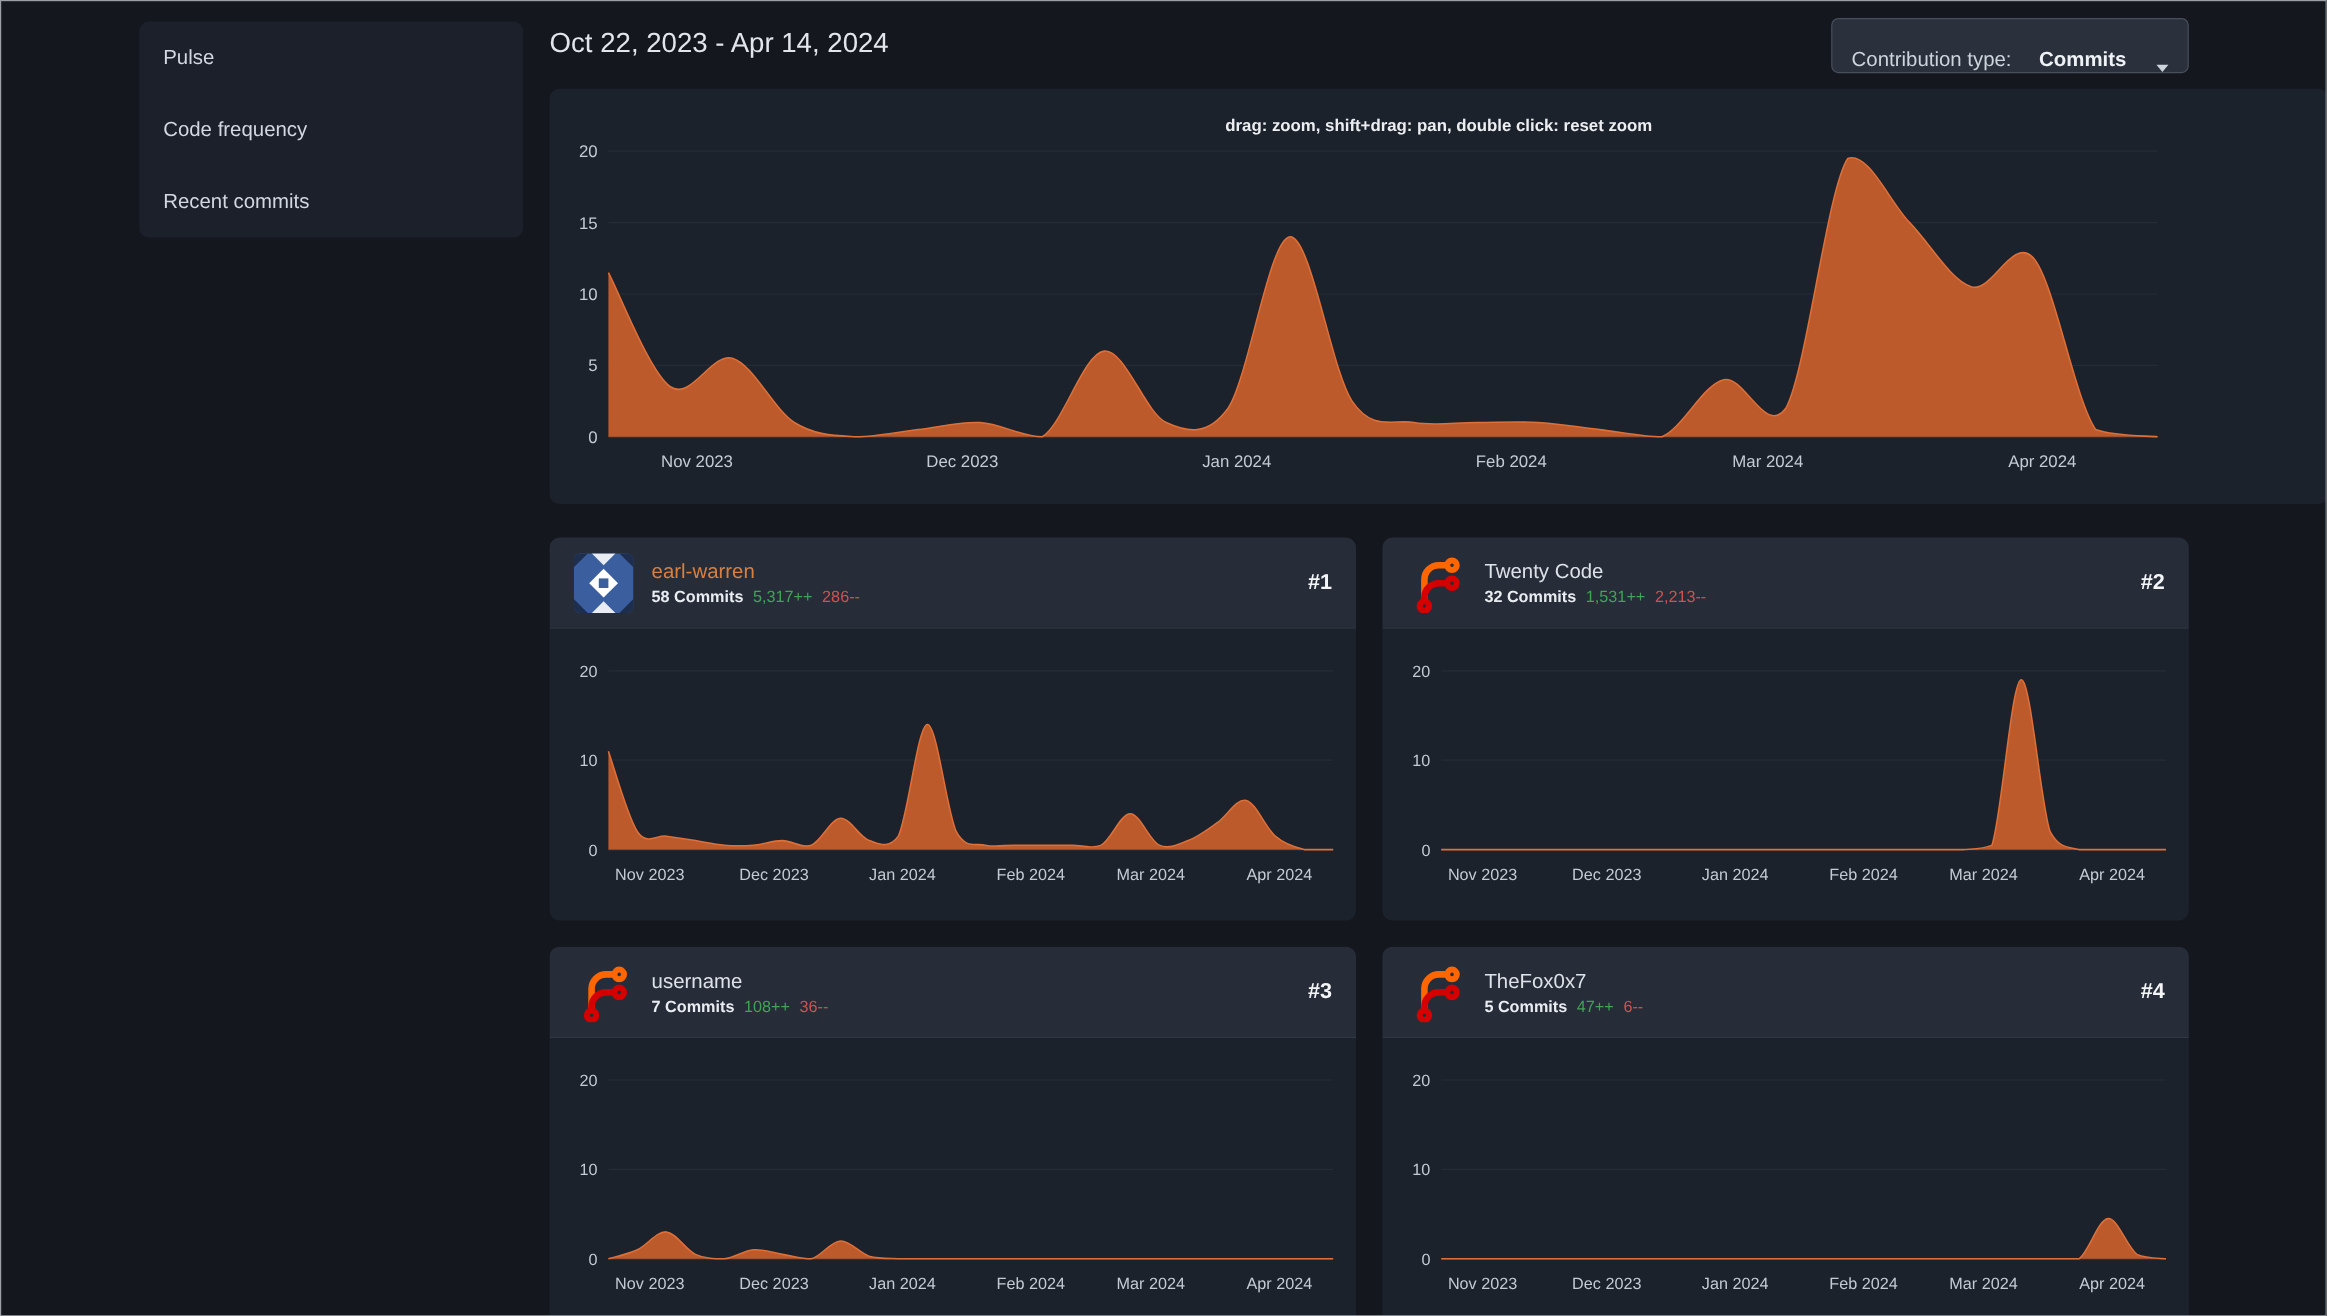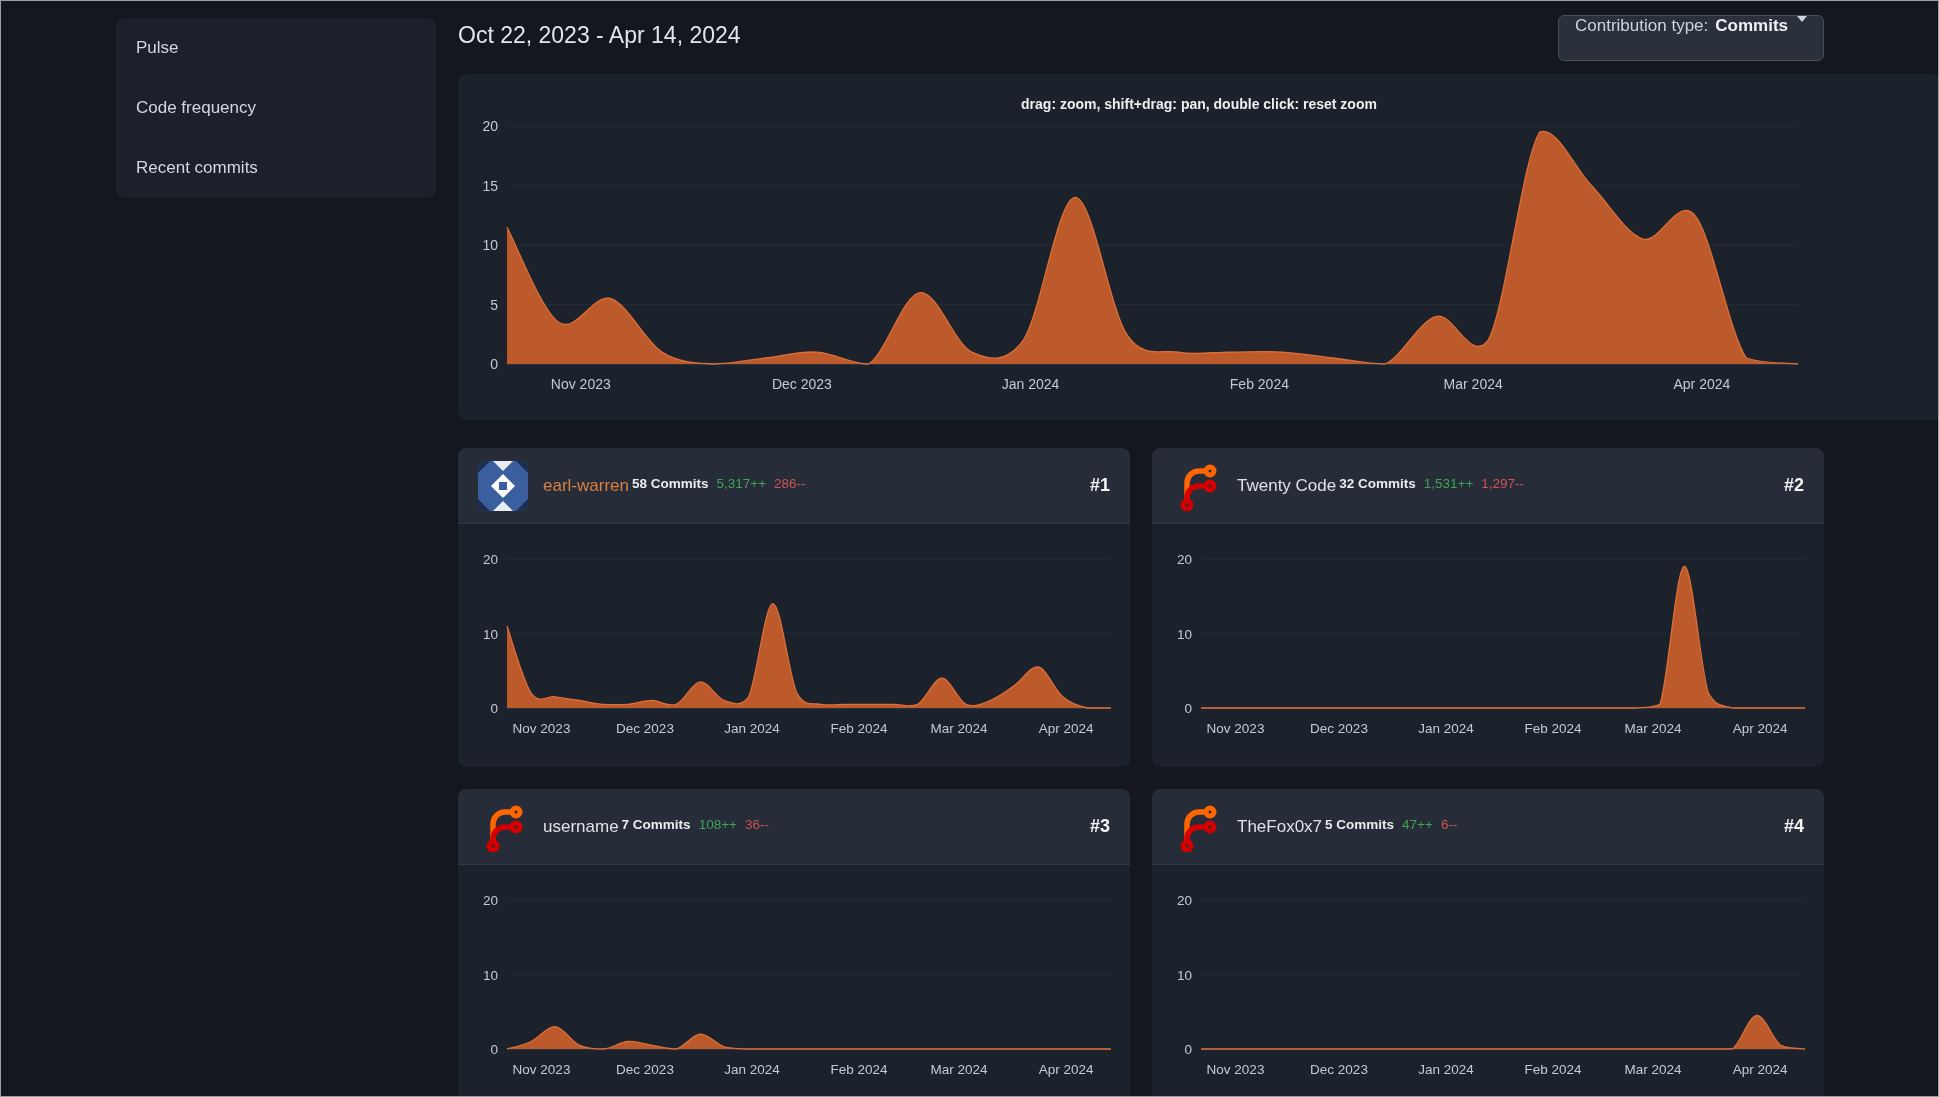"Contribution type:" .ctype-btn { align-items: flex-start -> flex-end; gap: 7px -> 23px }
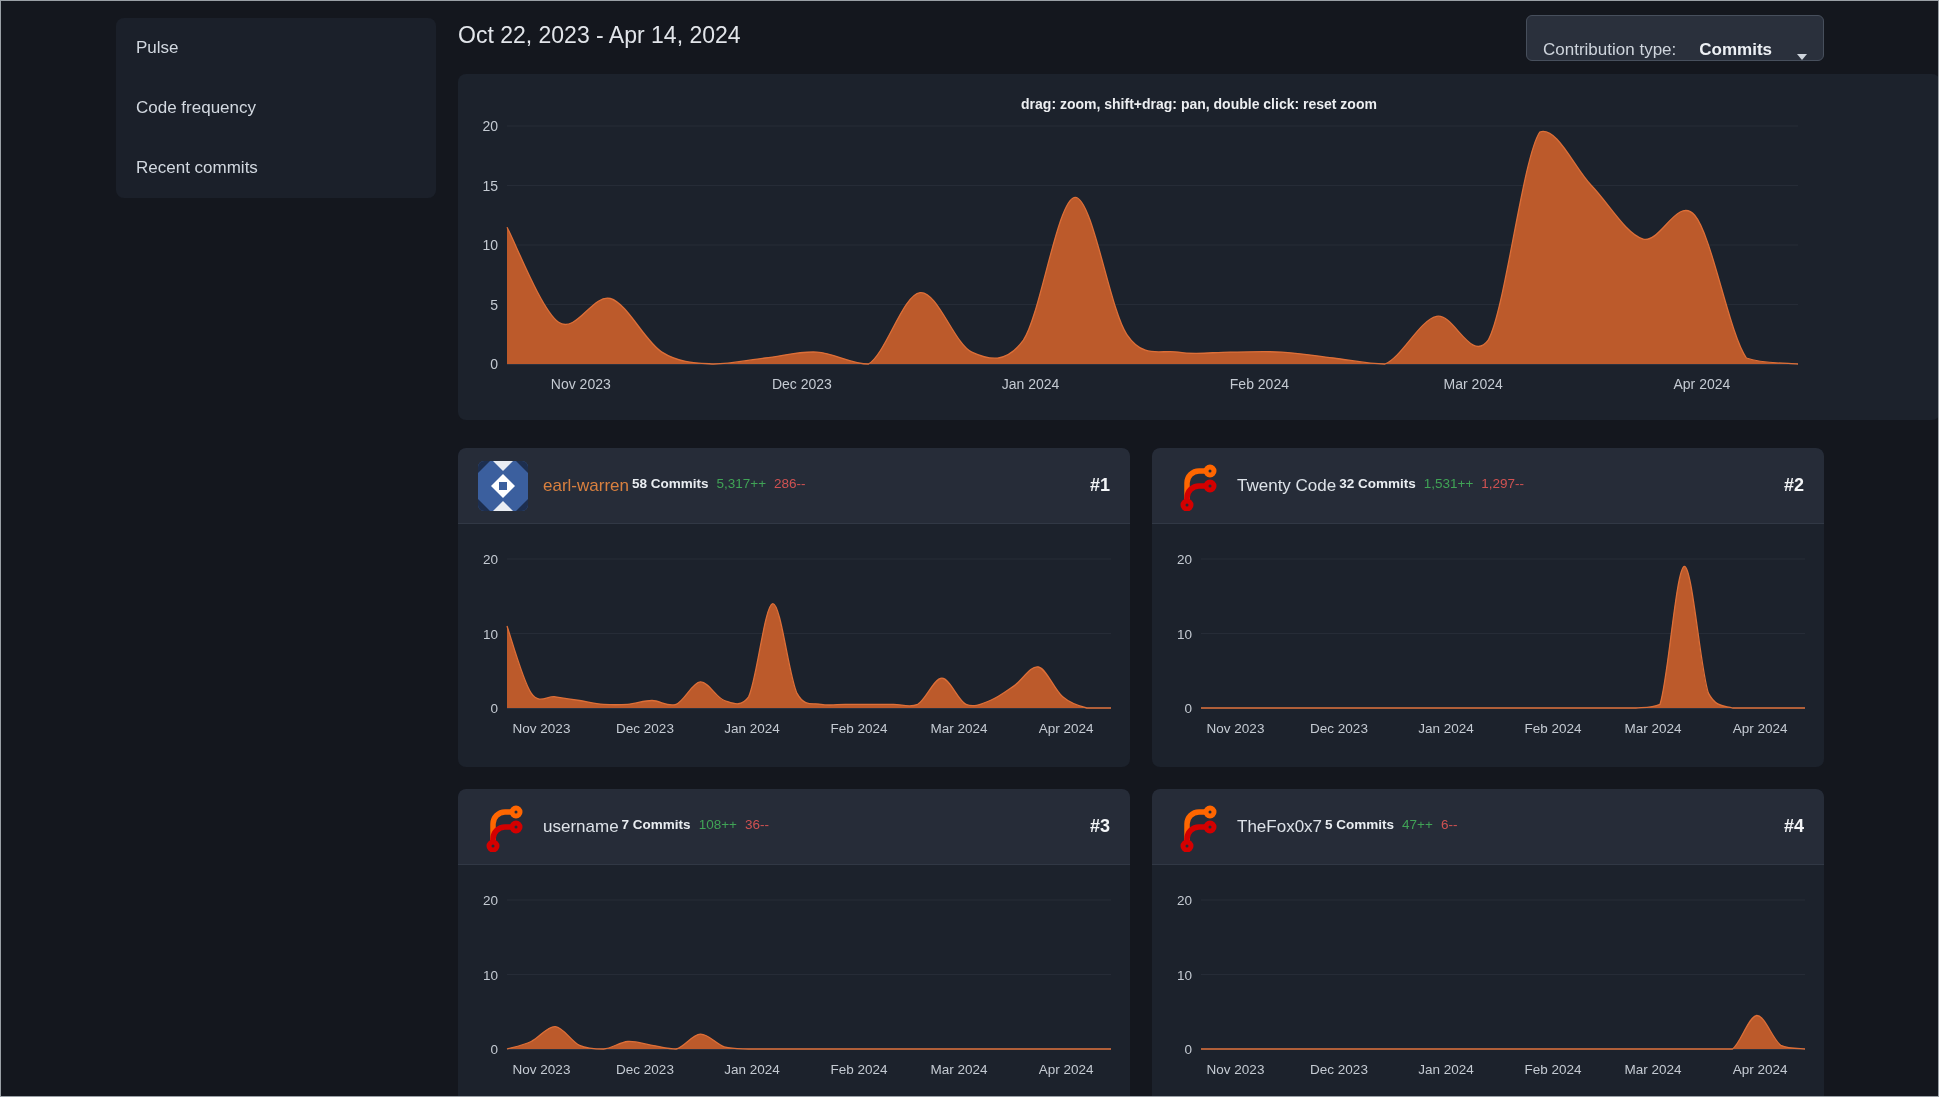"earl-warren" .who { flex-direction: row -> column }
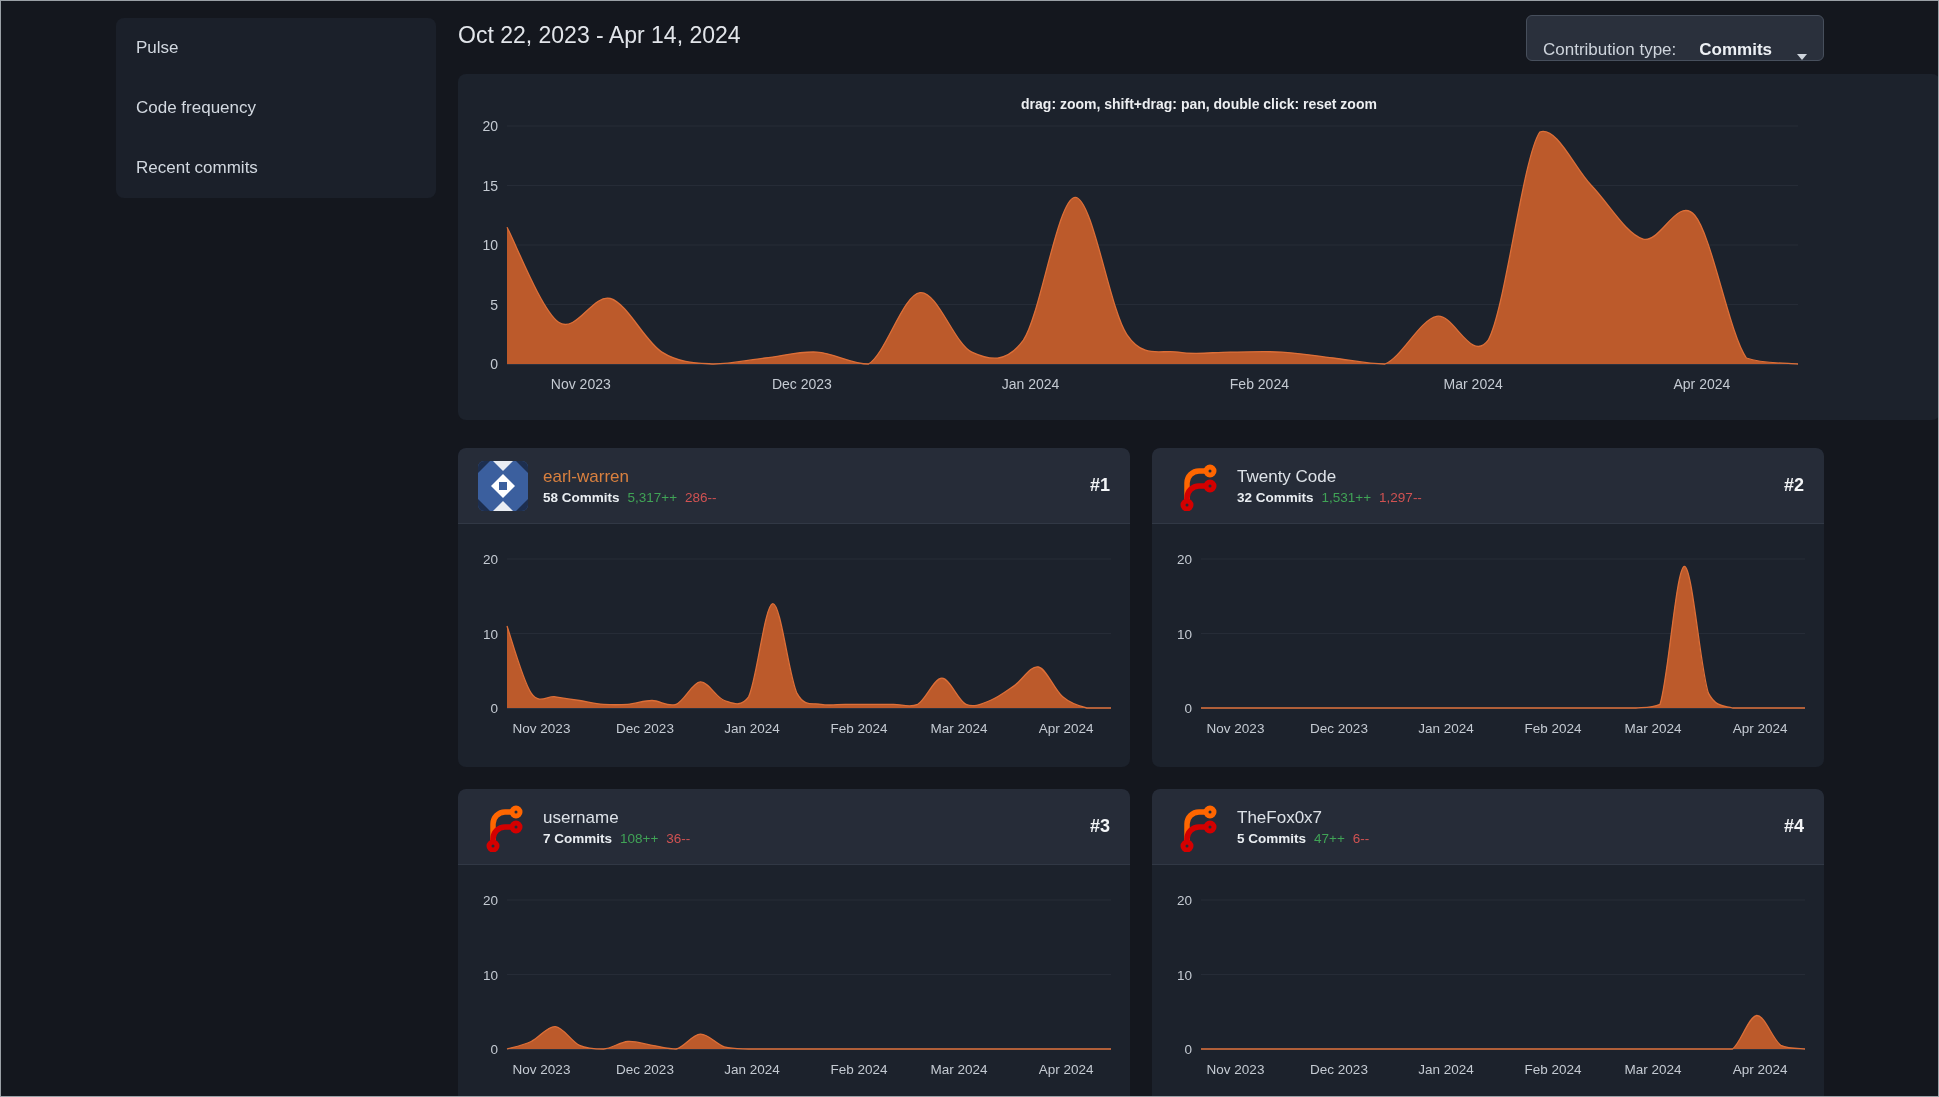"1,297--" span.del { text: 1,297-- -> 2,213-- }
